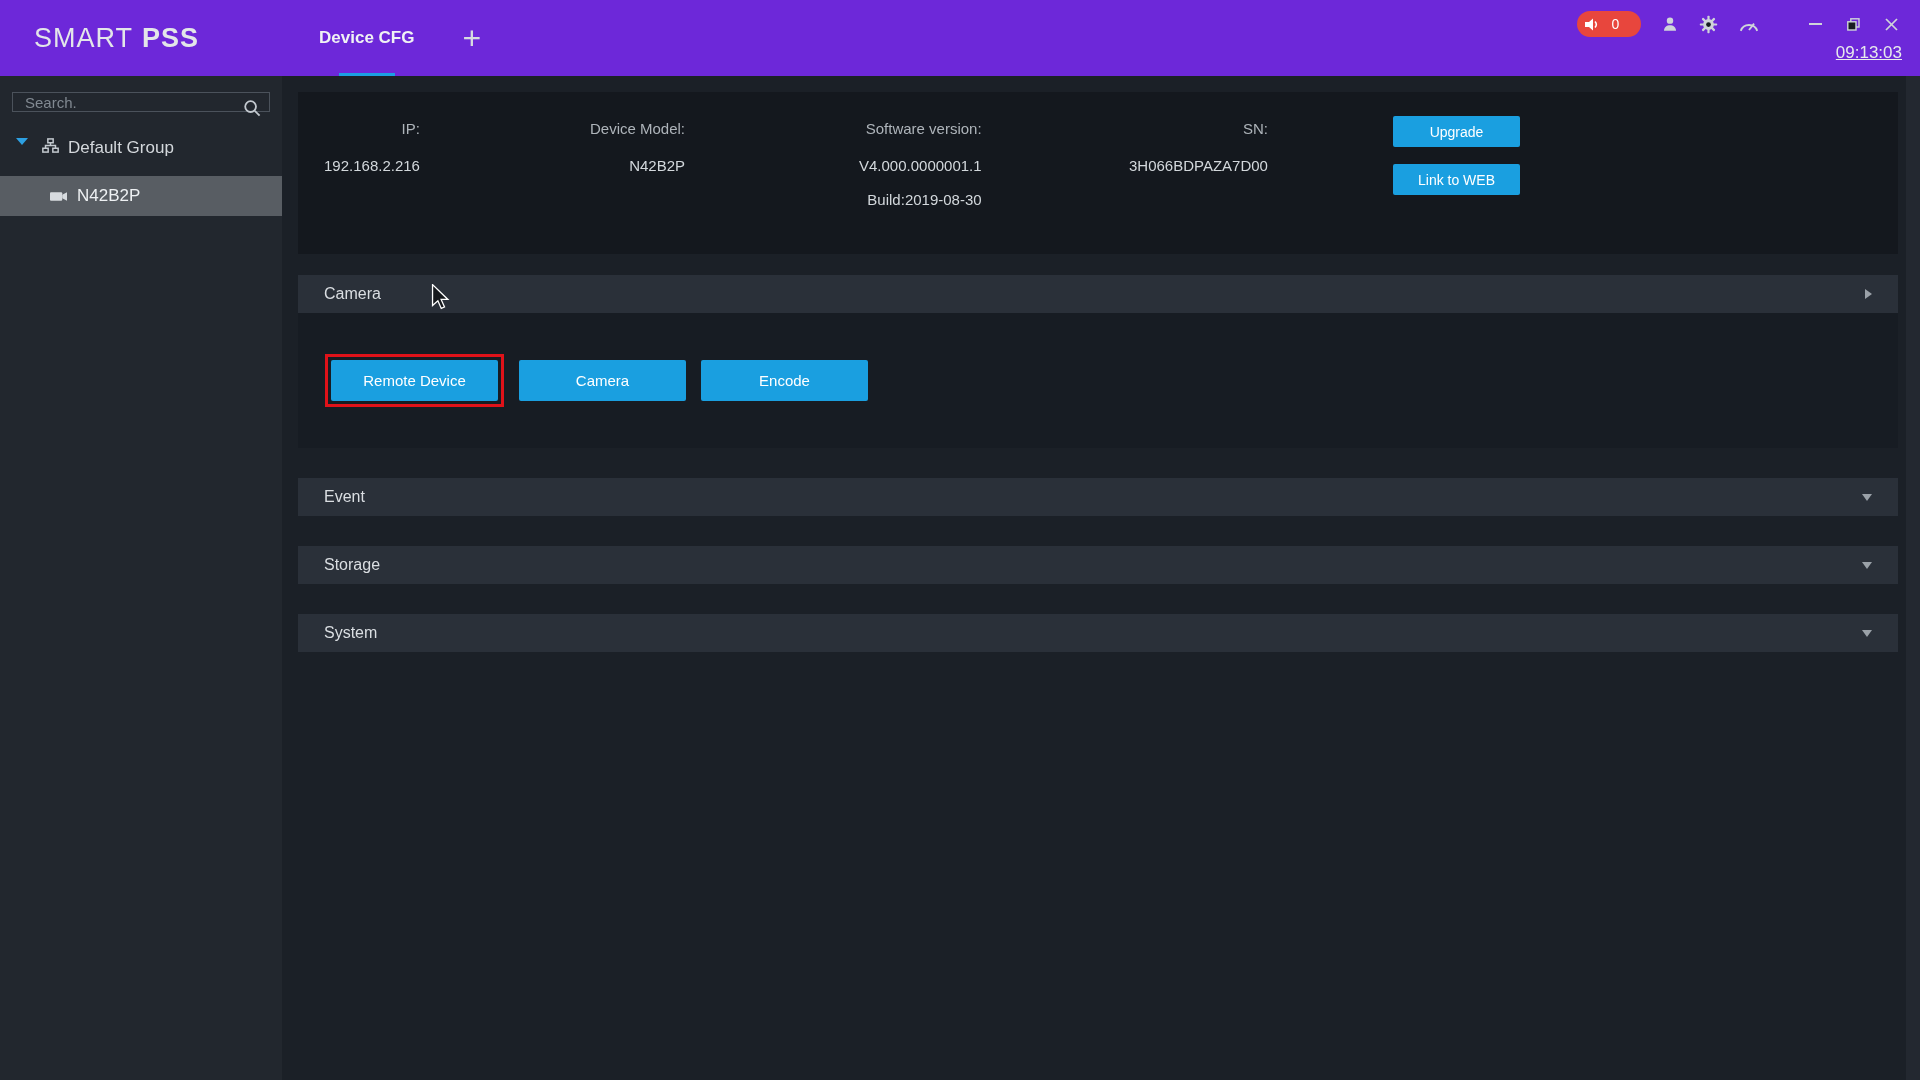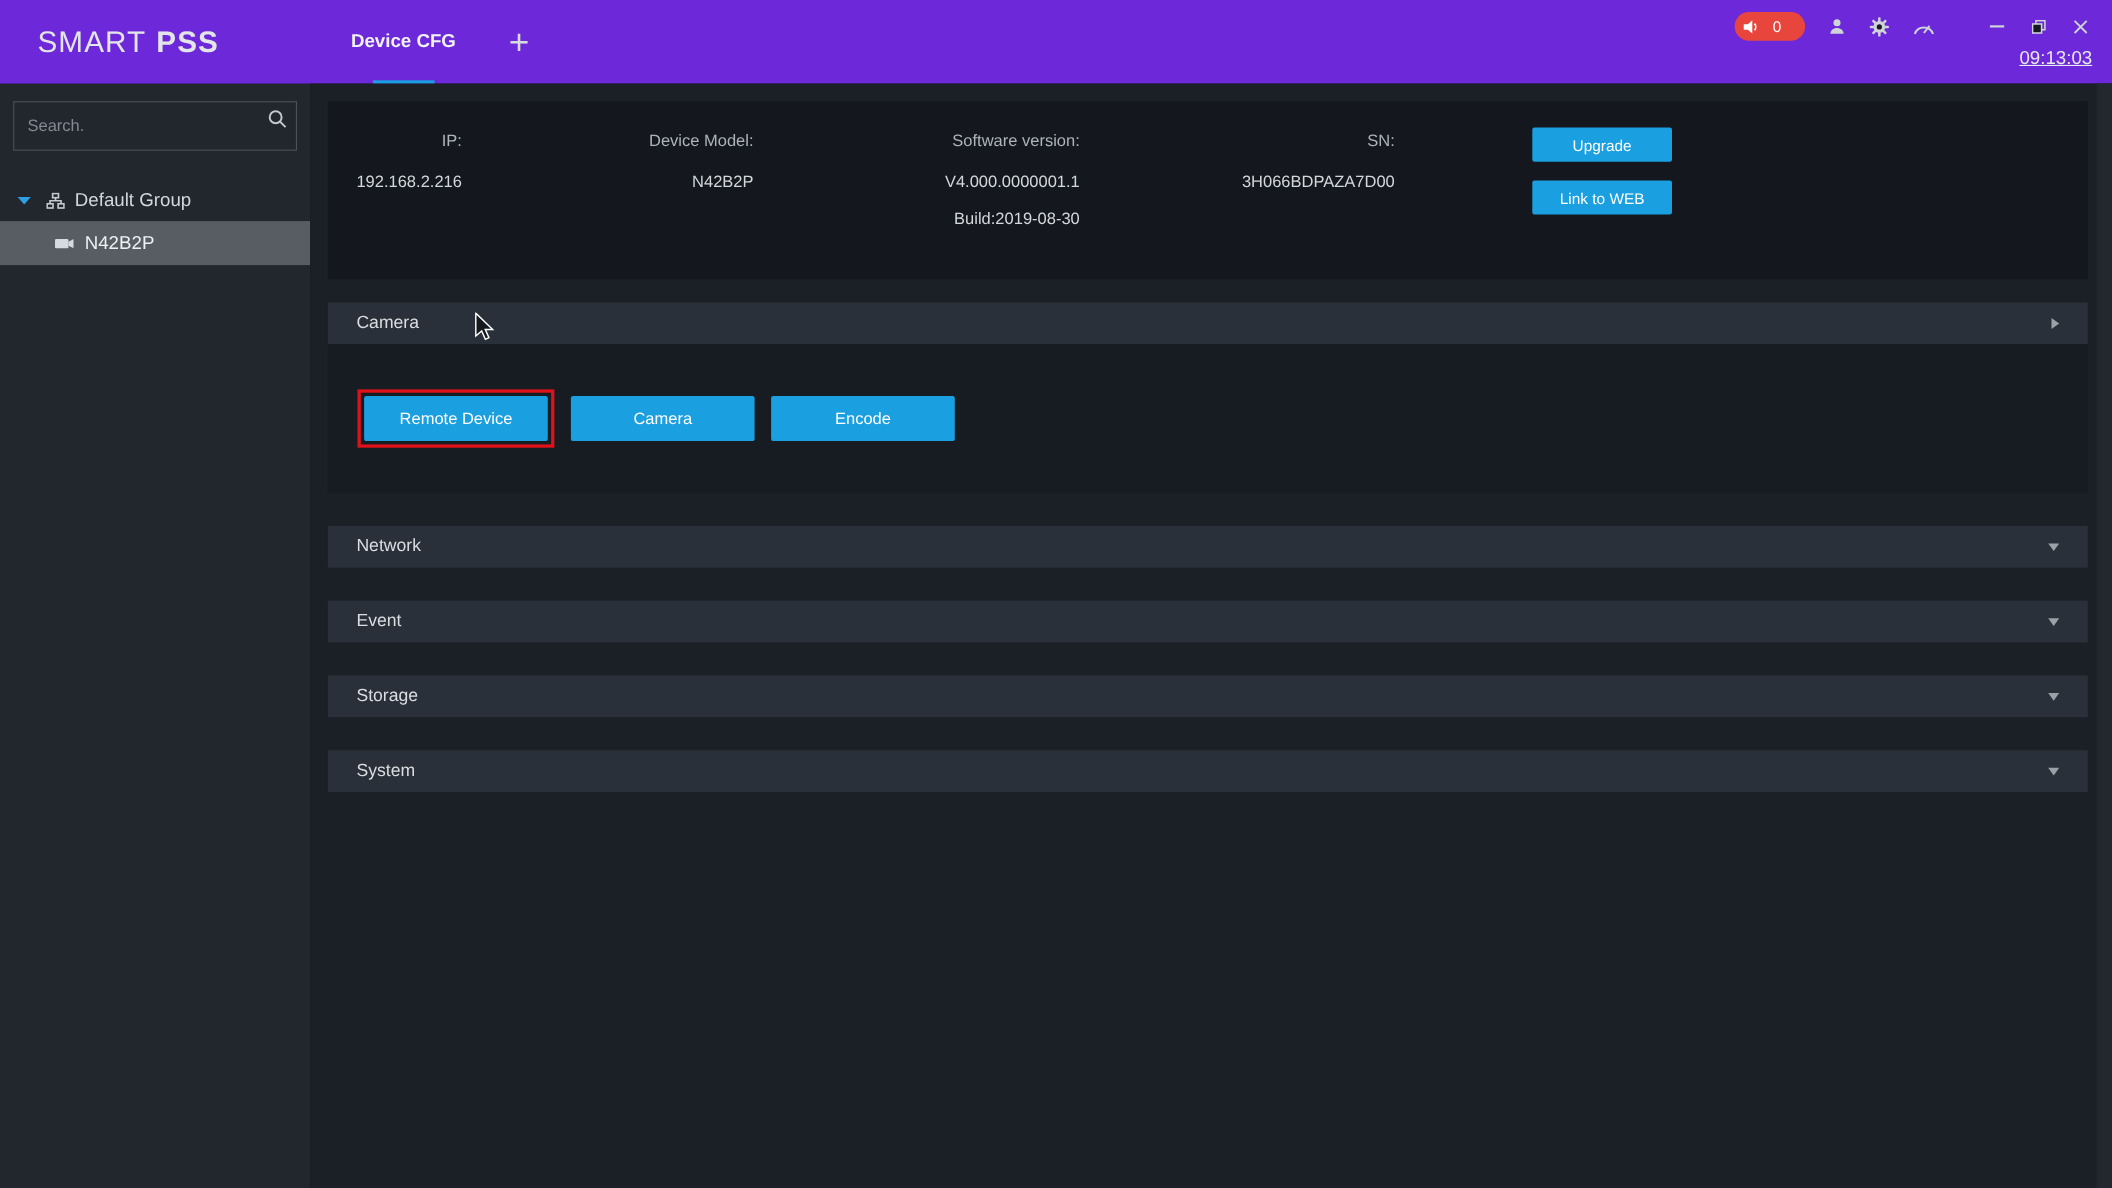"Search." .search-input { height: 45px -> 20px }
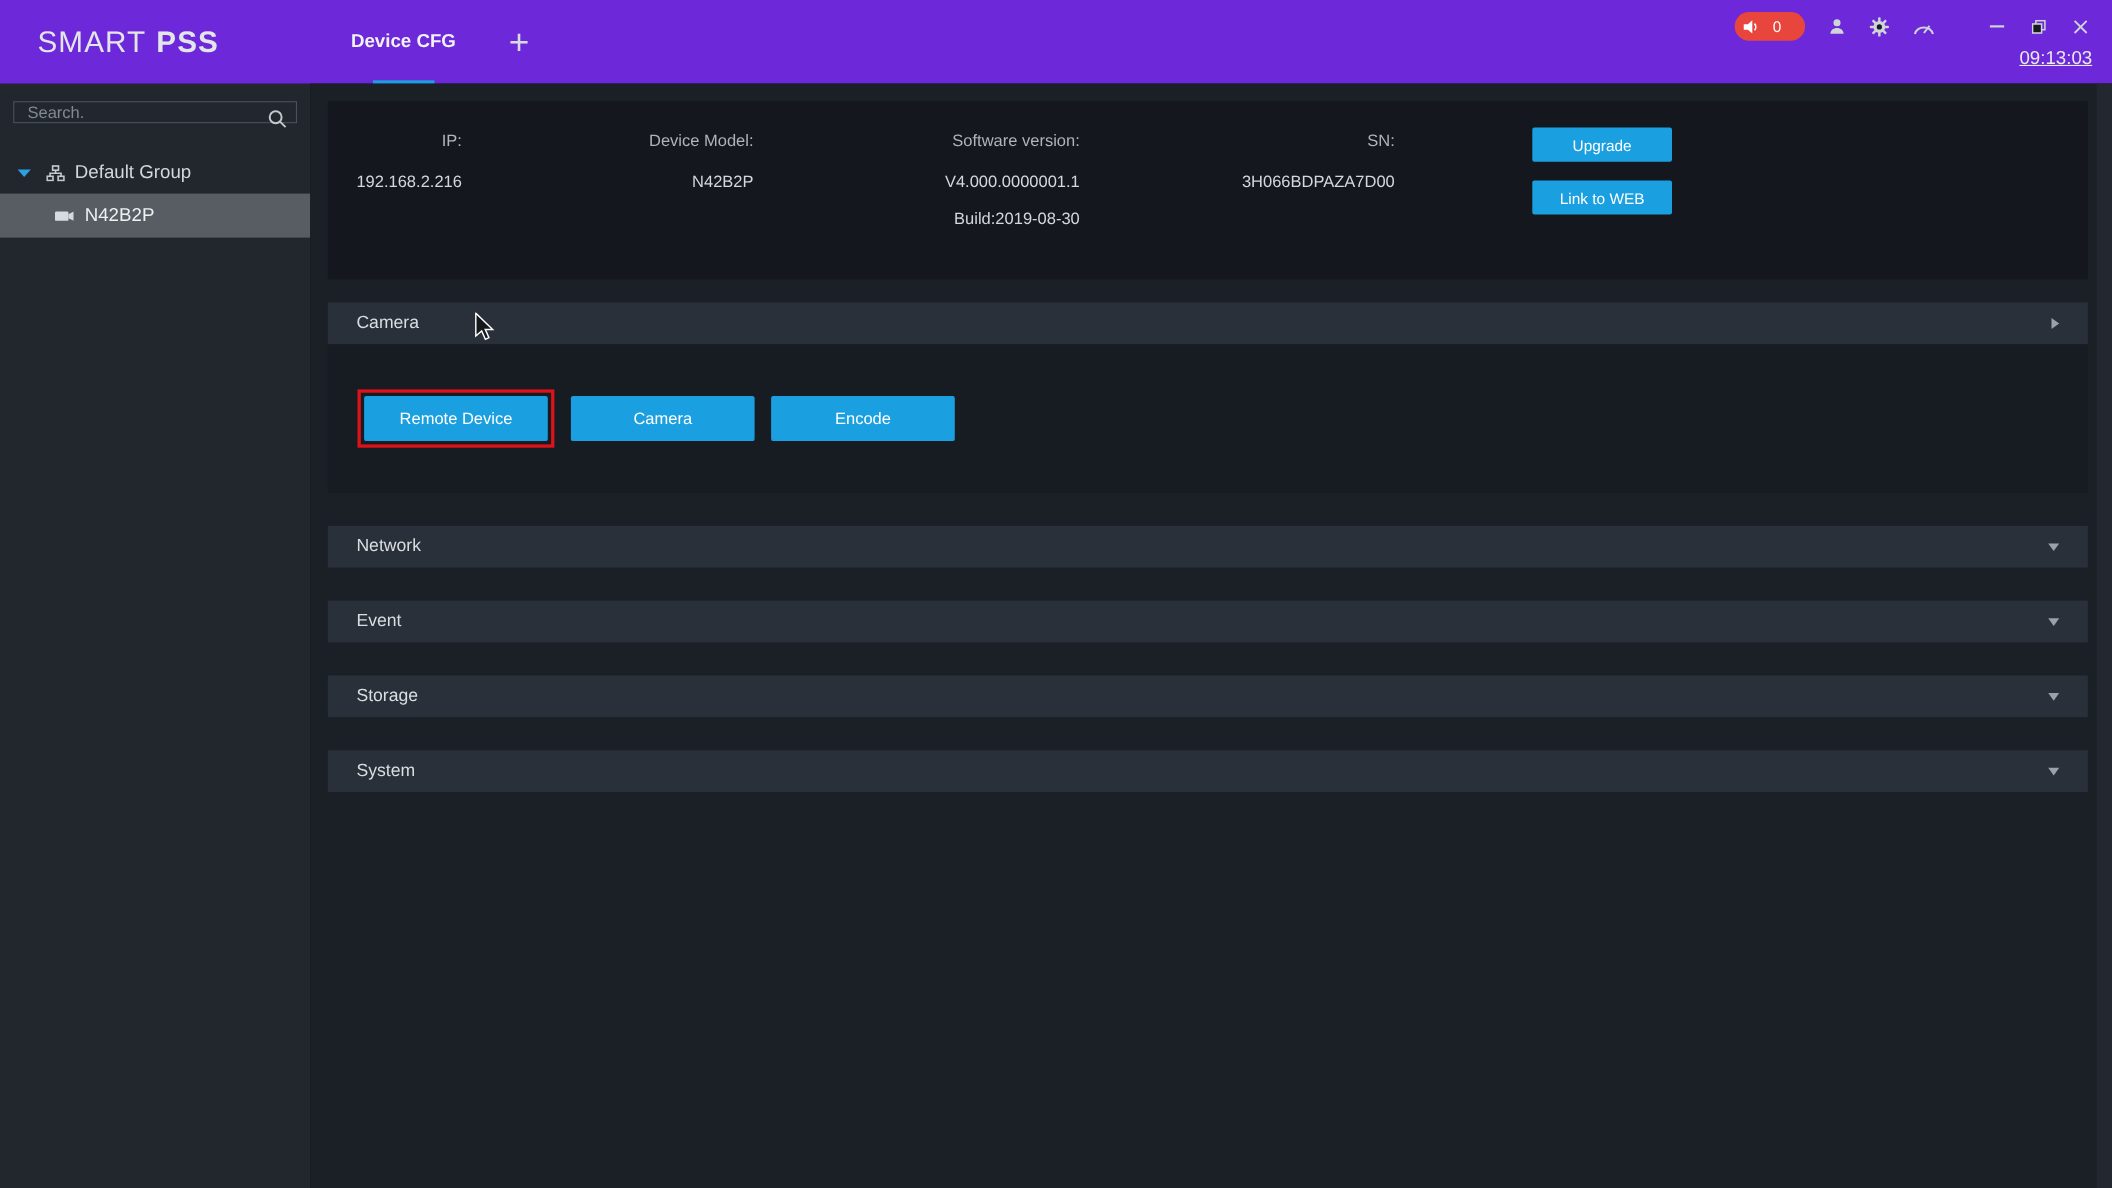"Default Group" .tree-group { align-items: center -> none }
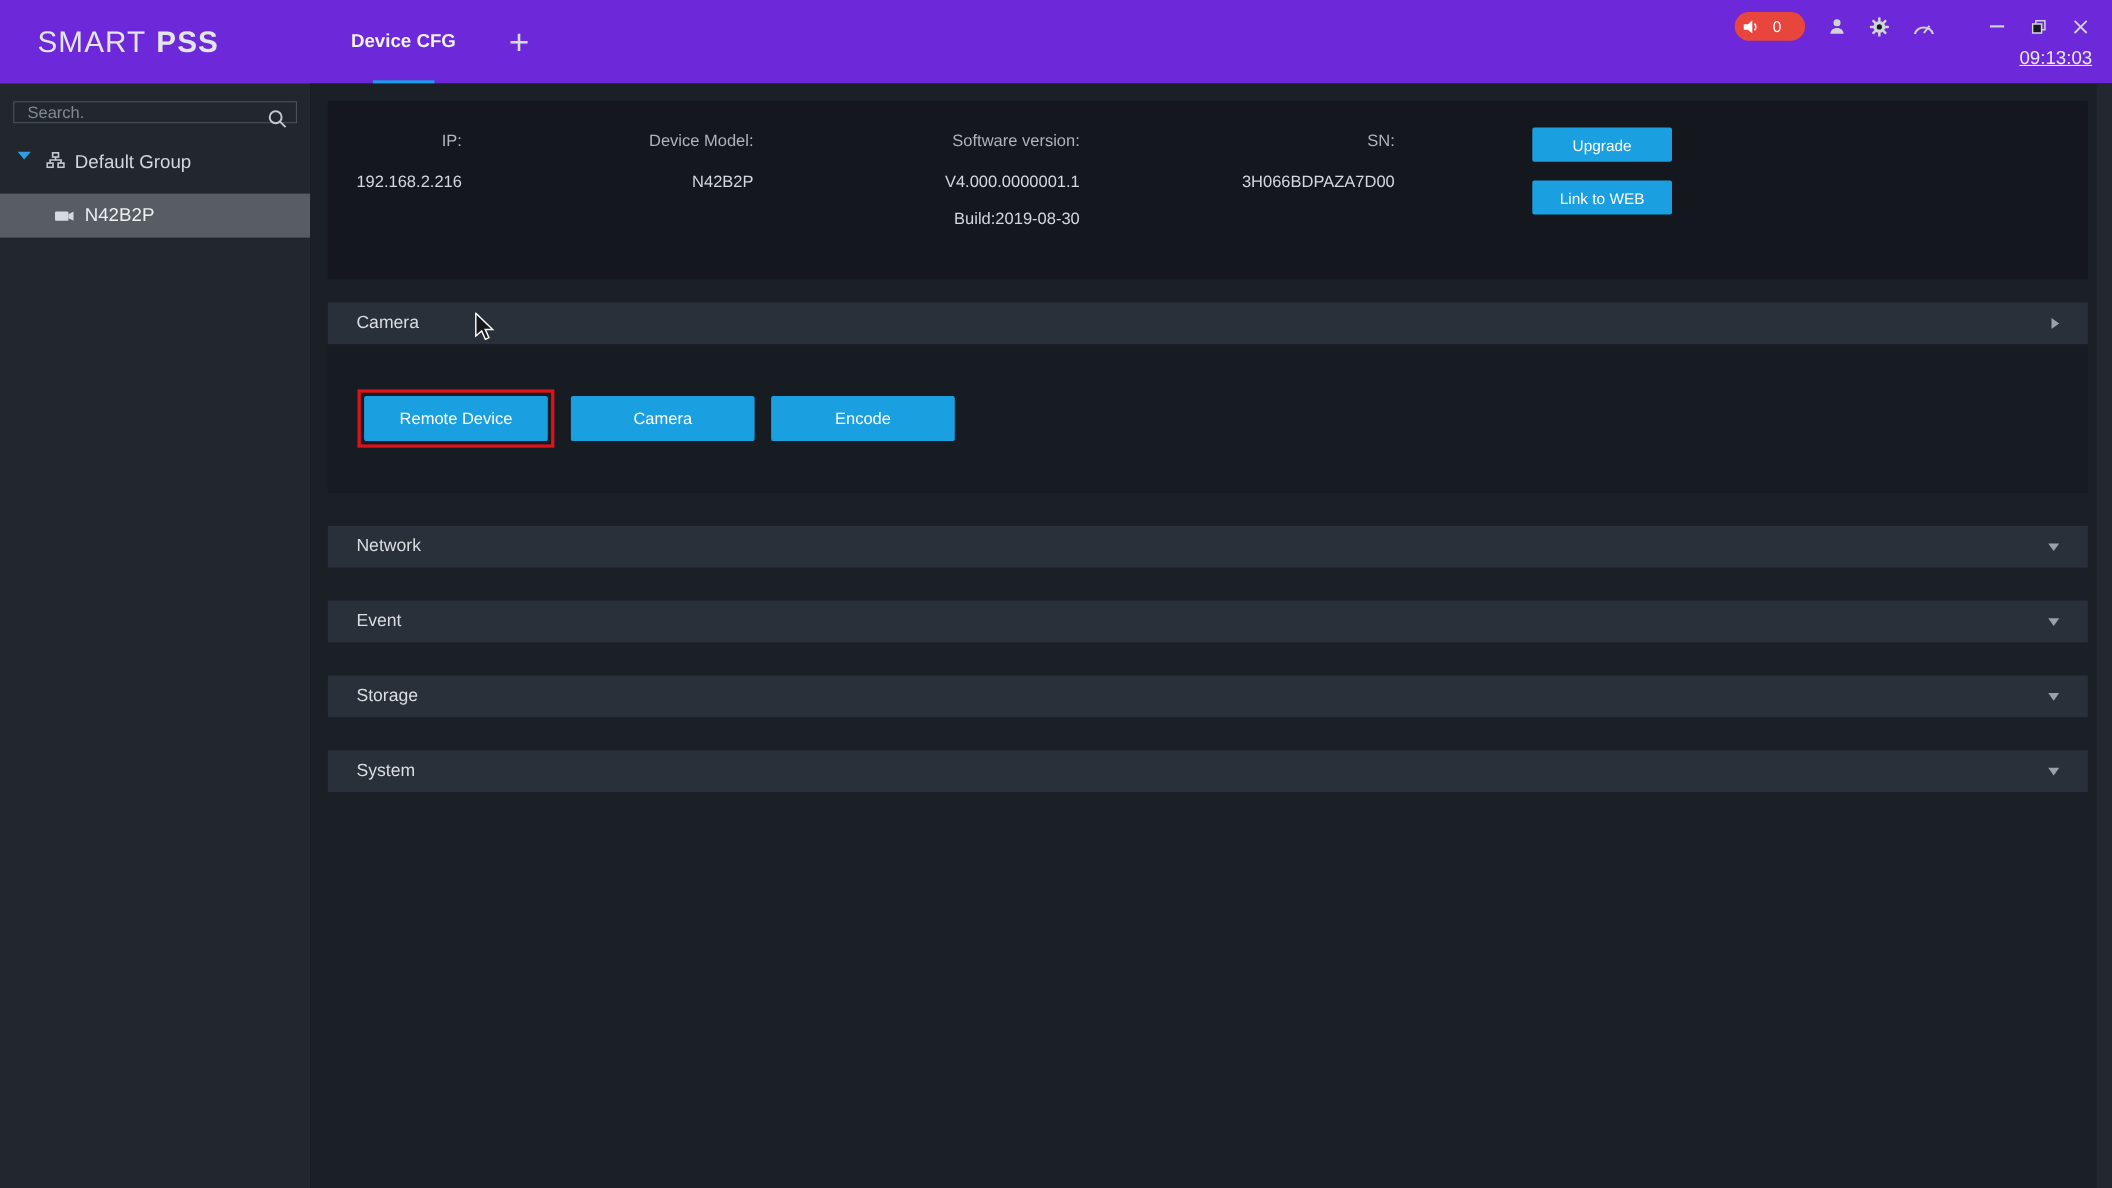"Network" div.section-collapsed { html: <div> <div> <span>Network</span> <span></span> </div> </div> -> none }
